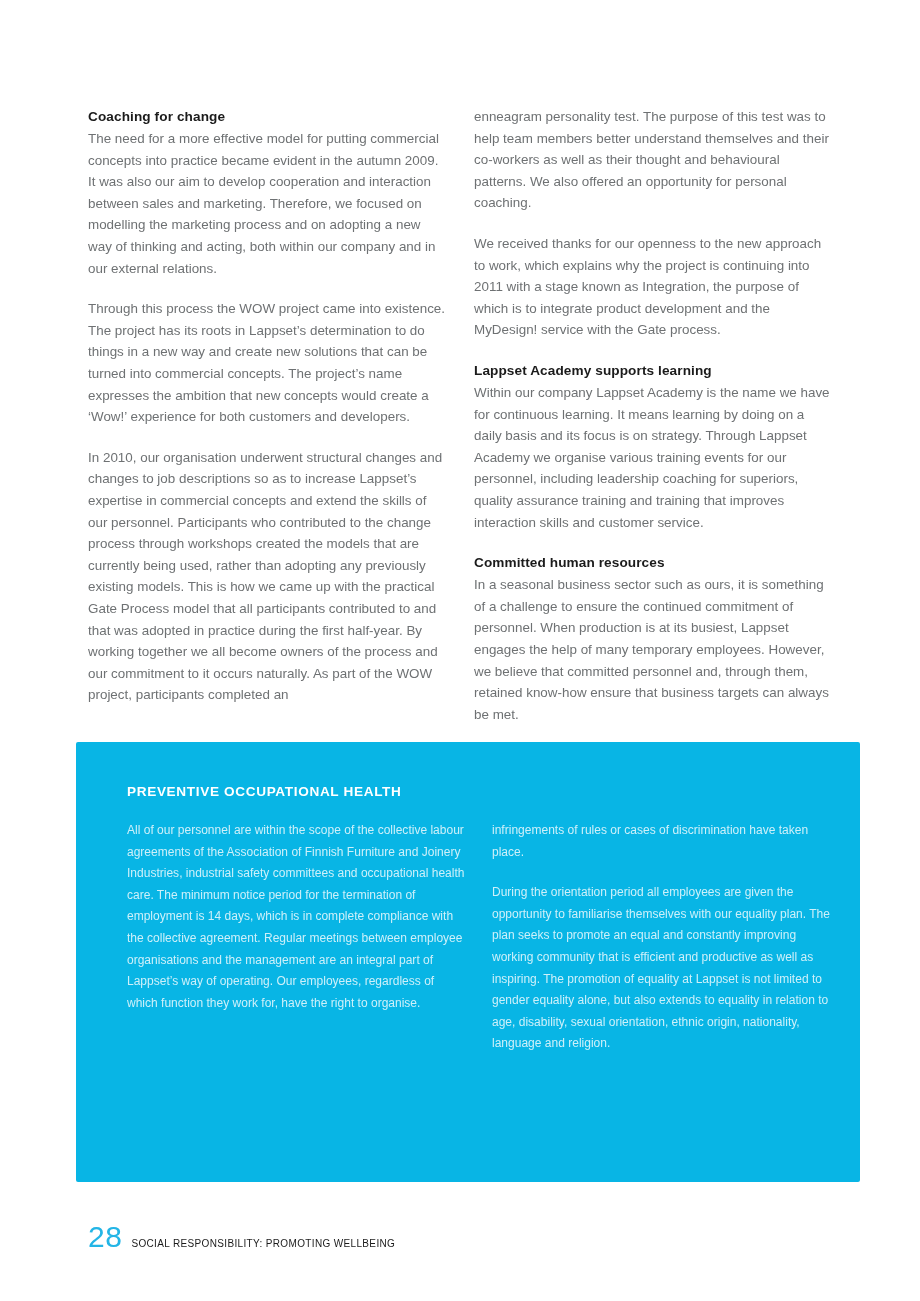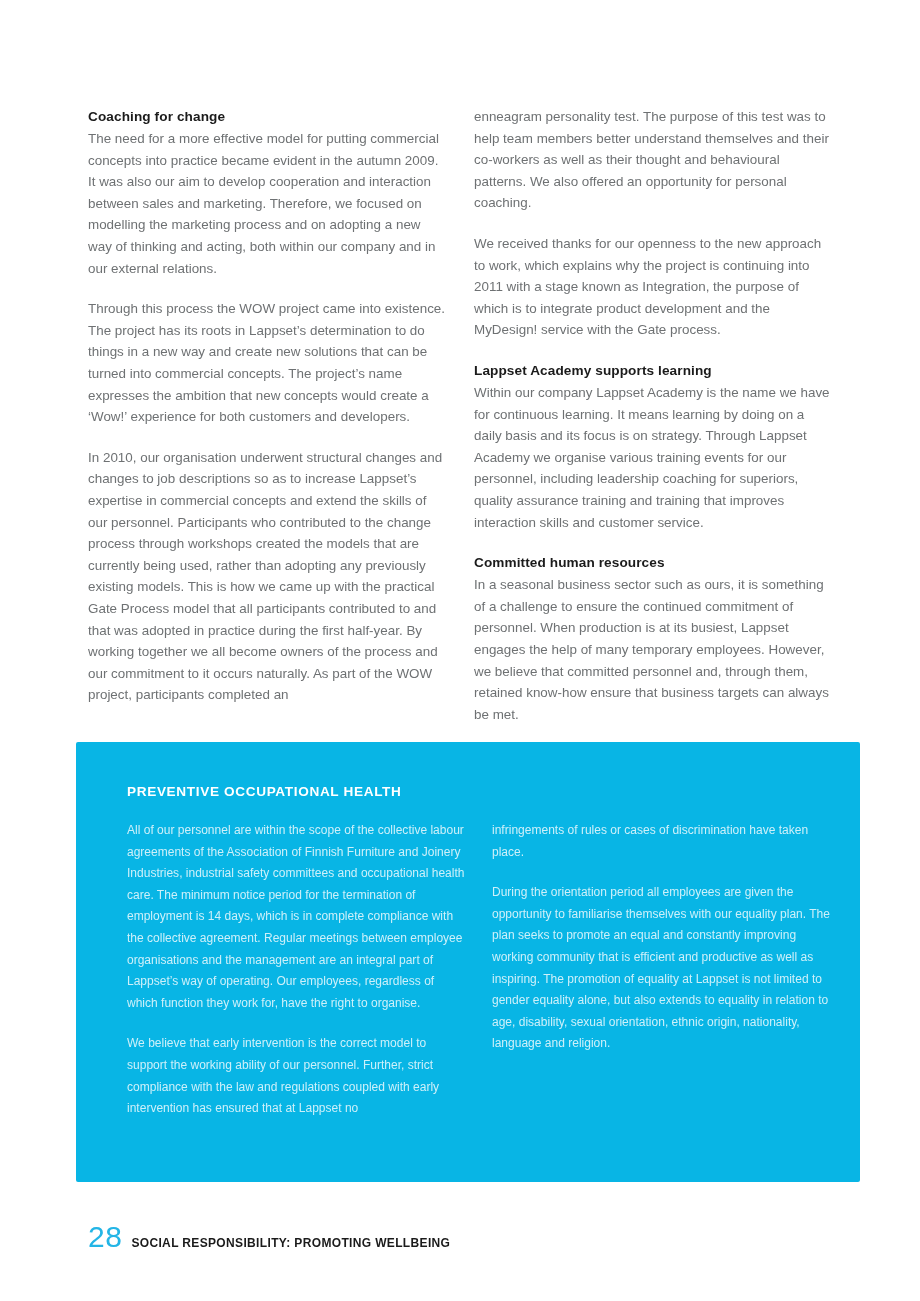"We believe that early intervention" p.callout-text { html: <p>We believe that early intervention is the correct model to support the working ability of our personnel. Further, strict compliance with the law and regulations coupled with early intervention has ensured that at Lappset no</p> -> none }
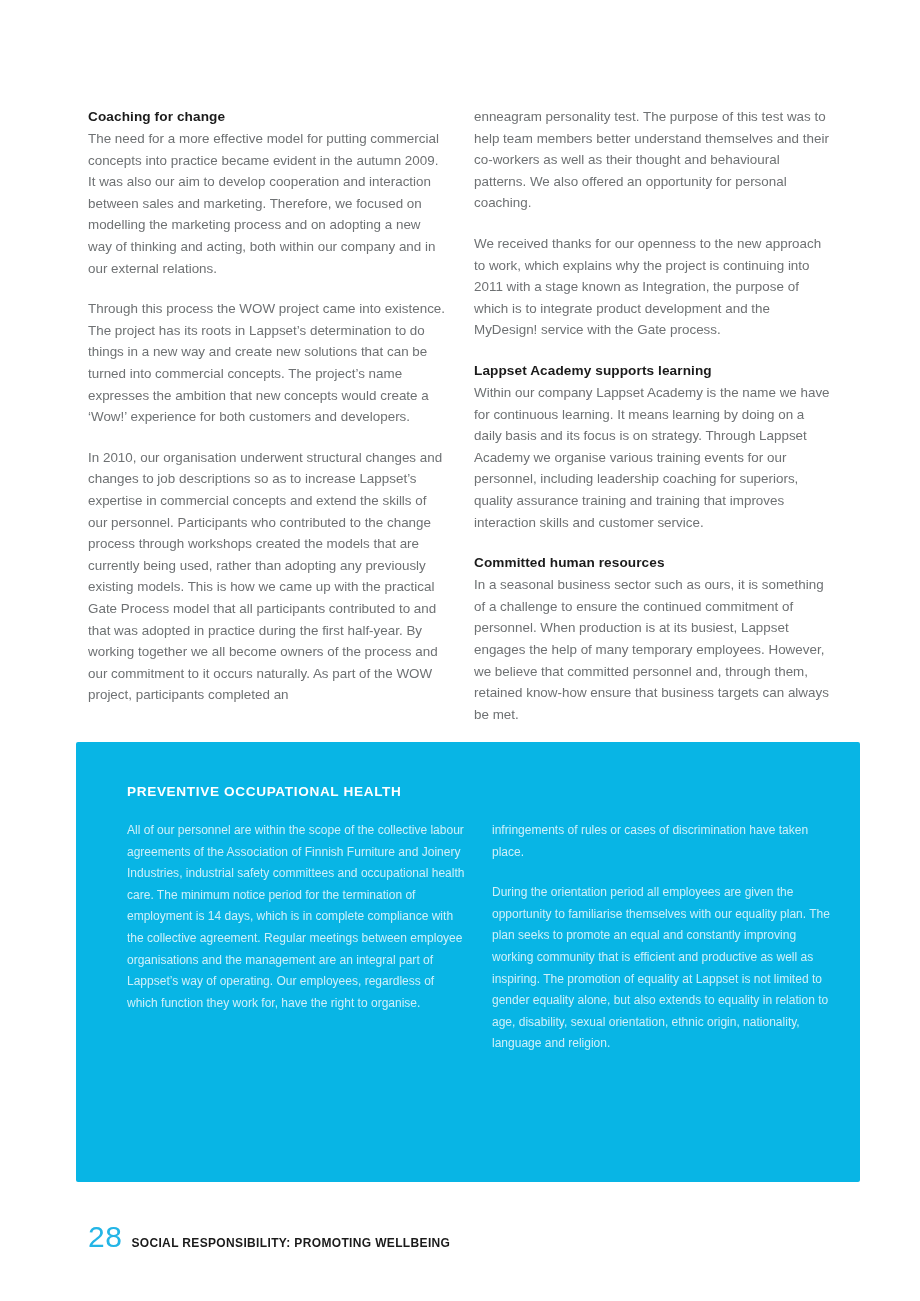"SOCIAL RESPONSIBILITY: PROMOTING" .footer-label { font-size: 12px -> 10px; font-weight: bold -> normal }
